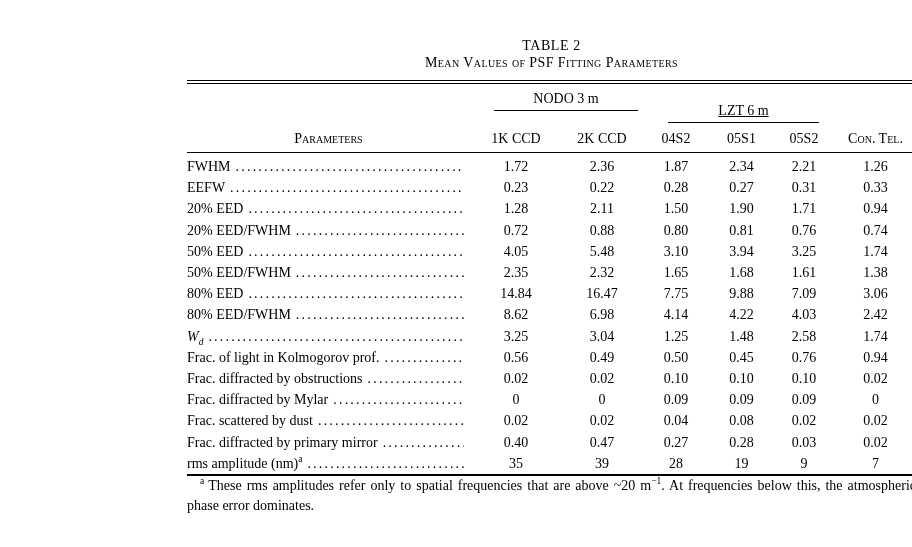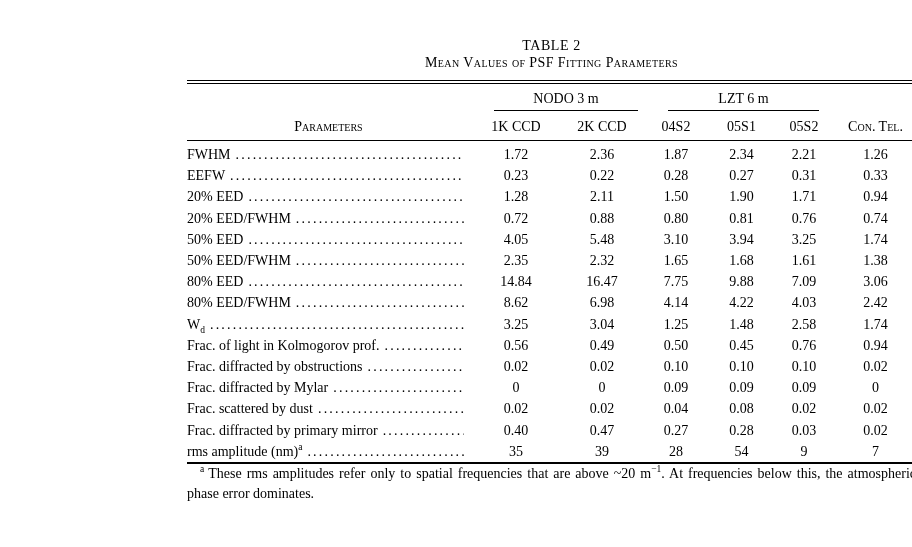"LZT 6 m" .grp-lzt { margin: 0 16px 0 26px -> 12px 16px 0 26px; text-decoration: none -> underline }
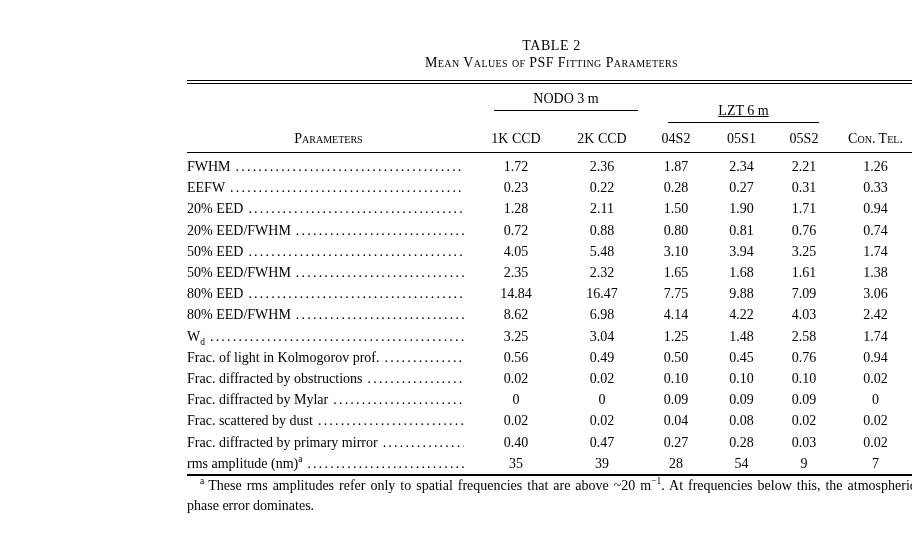"Wd" .math, .math sub { font-style: none -> italic }
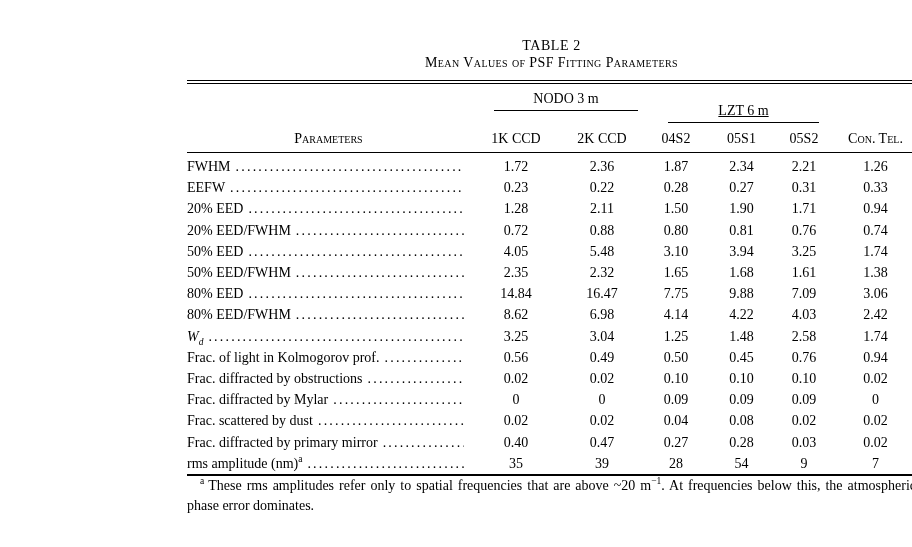"54" td.val { text: 54 -> 19 }
